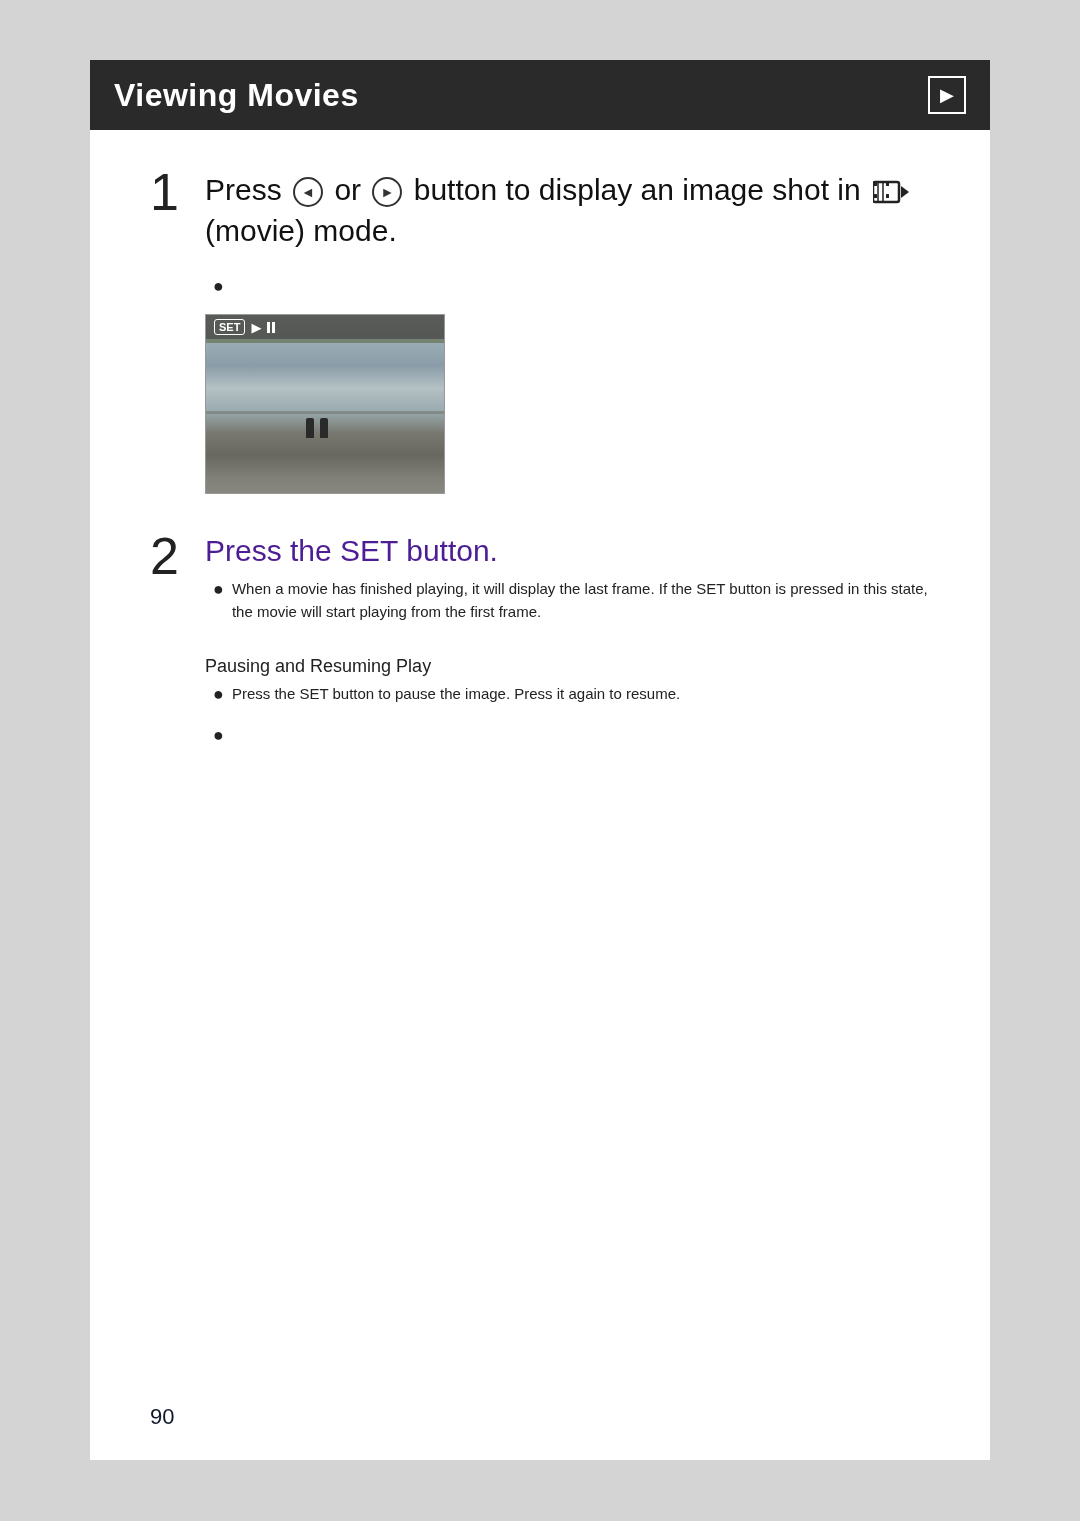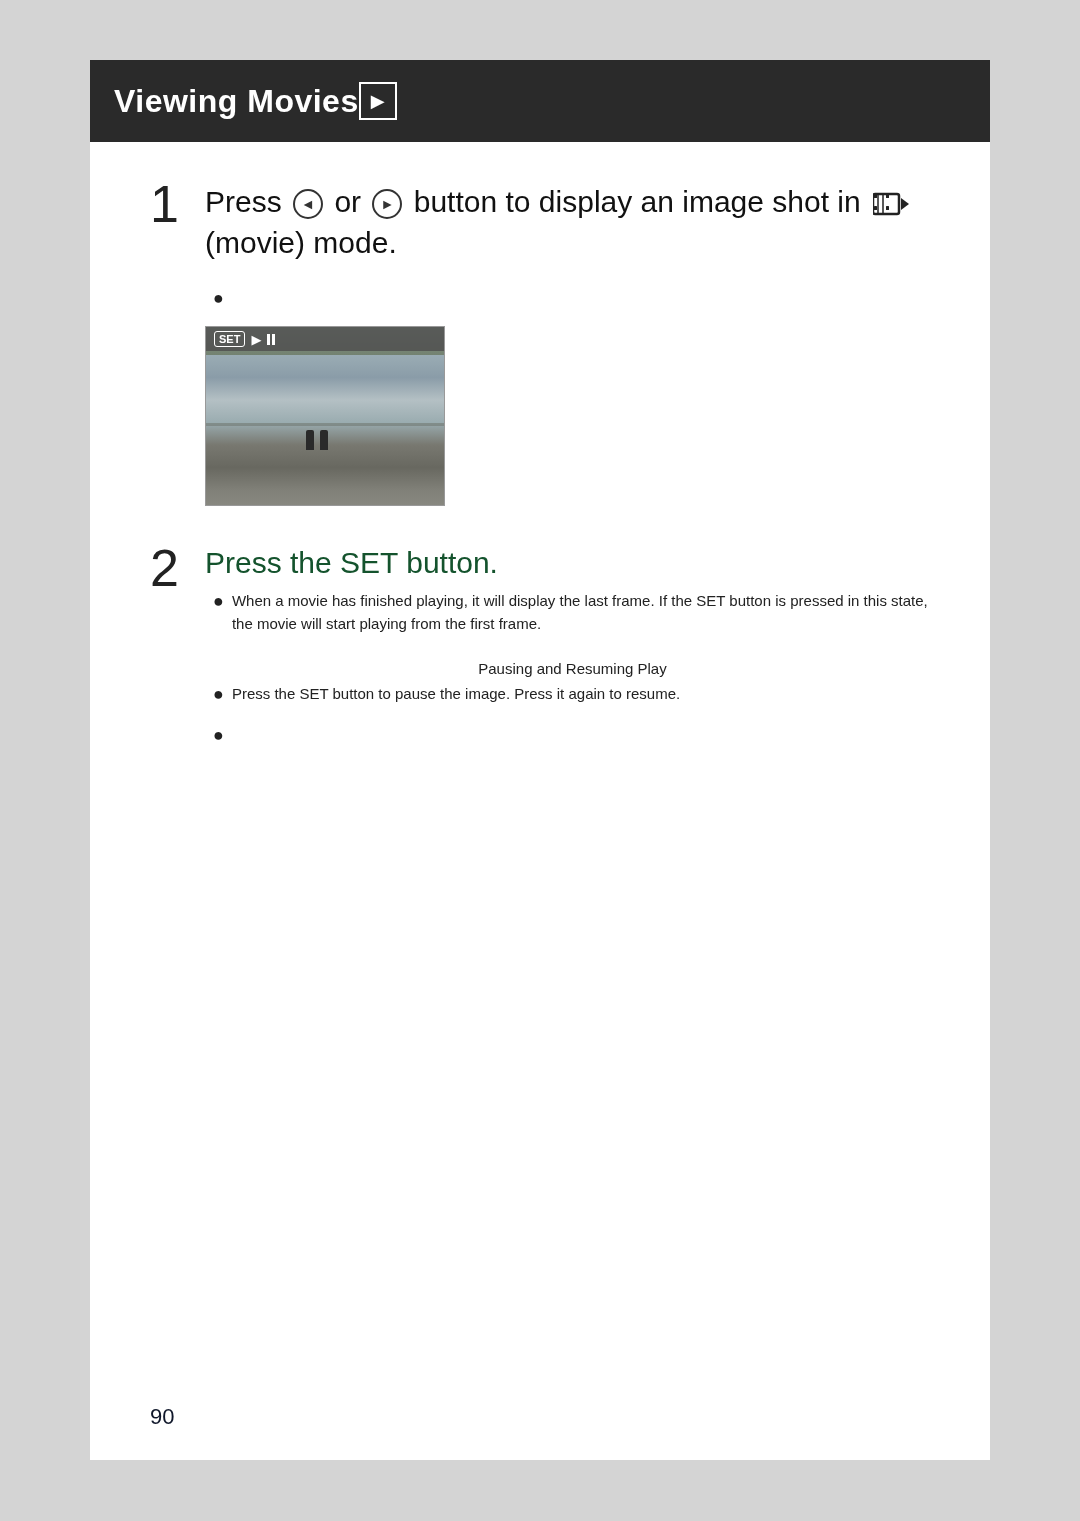"Viewing Movies" .header-bar { height: 82px -> 70px; justify-content: flex-start -> space-between }
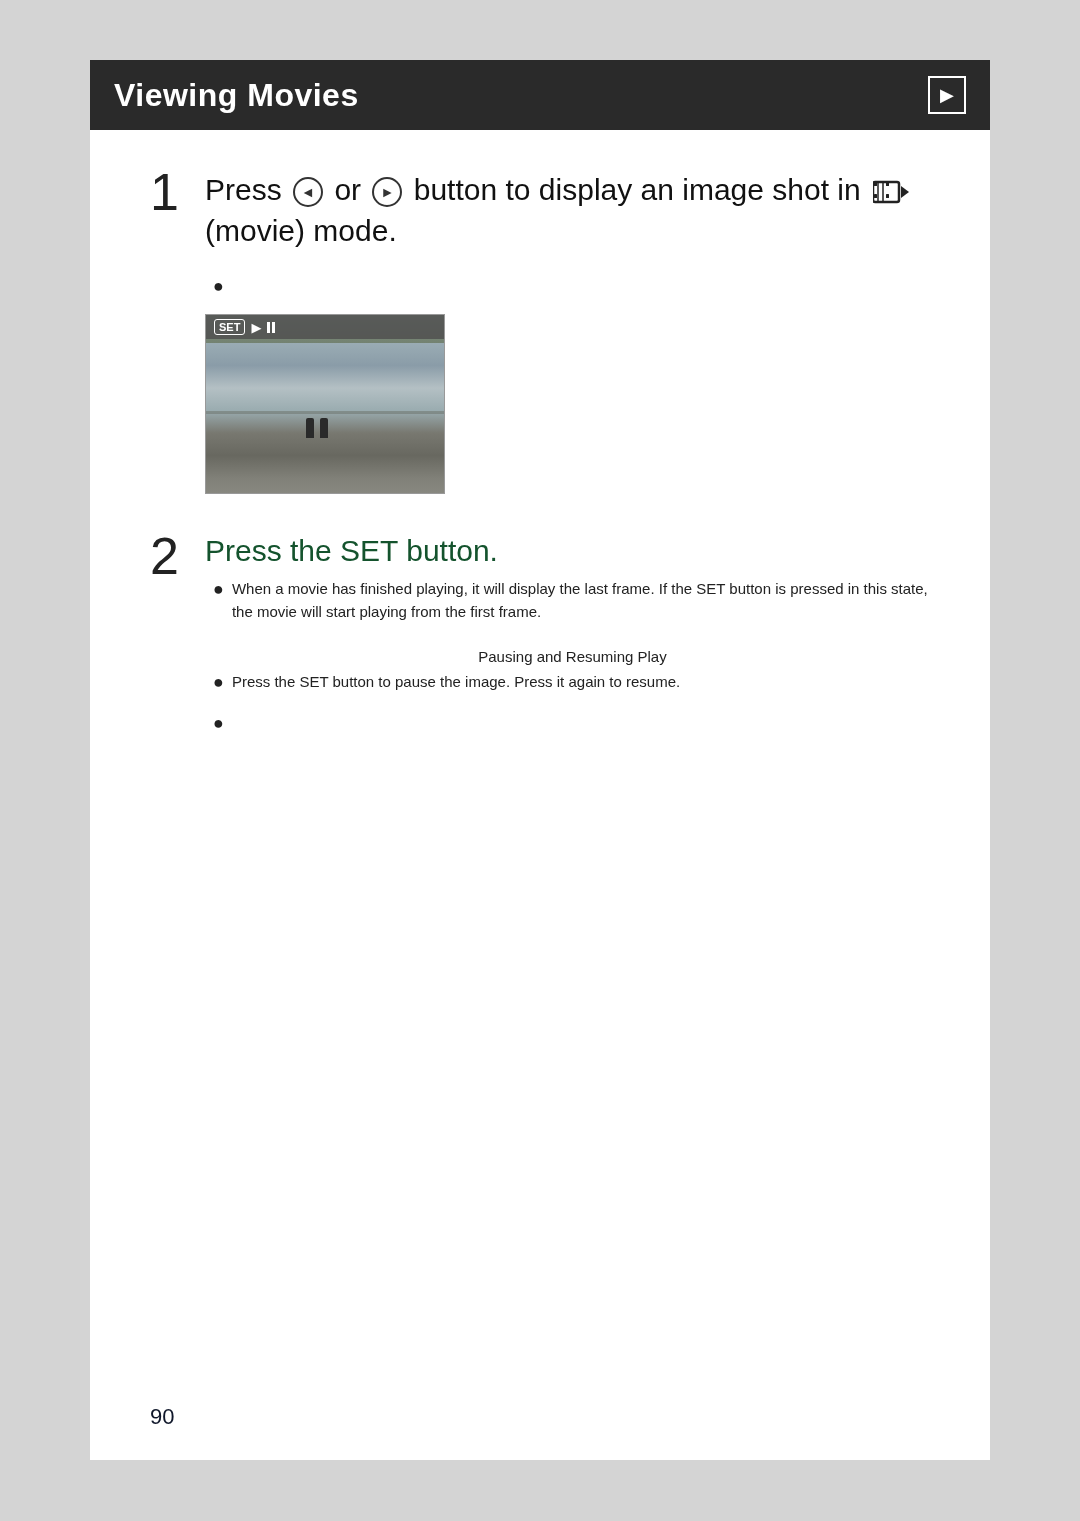"Press the SET button." .step2-main { color: #14532d -> #4c1d95 }
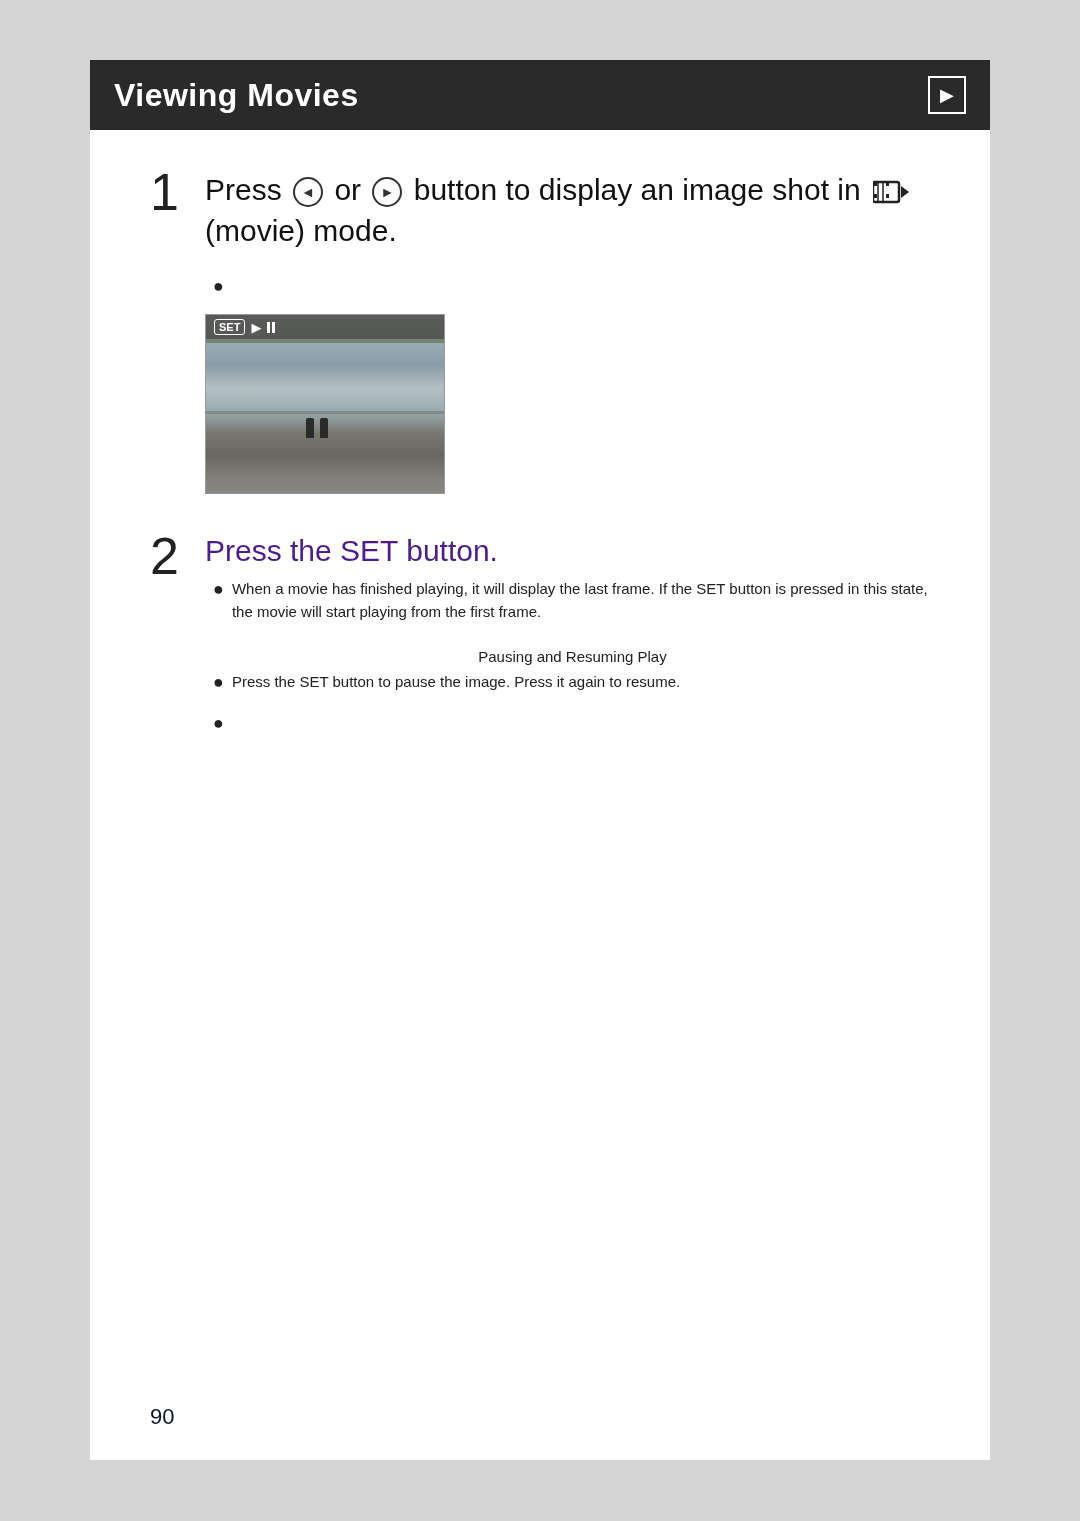"Pausing and Resuming Play" .sub-heading { font-size: 15px -> 18px; margin: 16px 0 6px 0 -> 24px 0 6px 0; text-align: center -> none }
